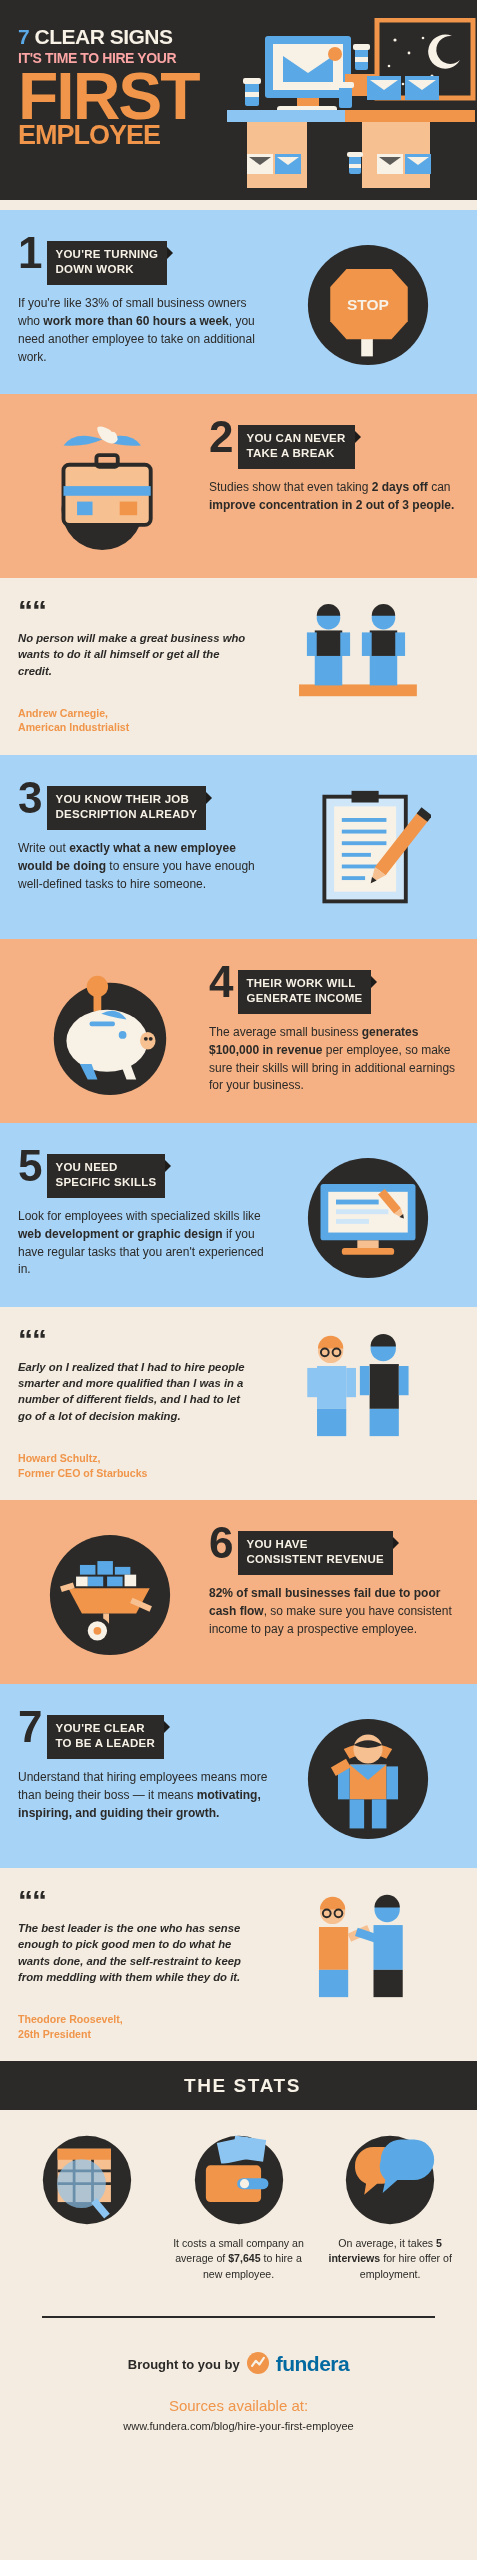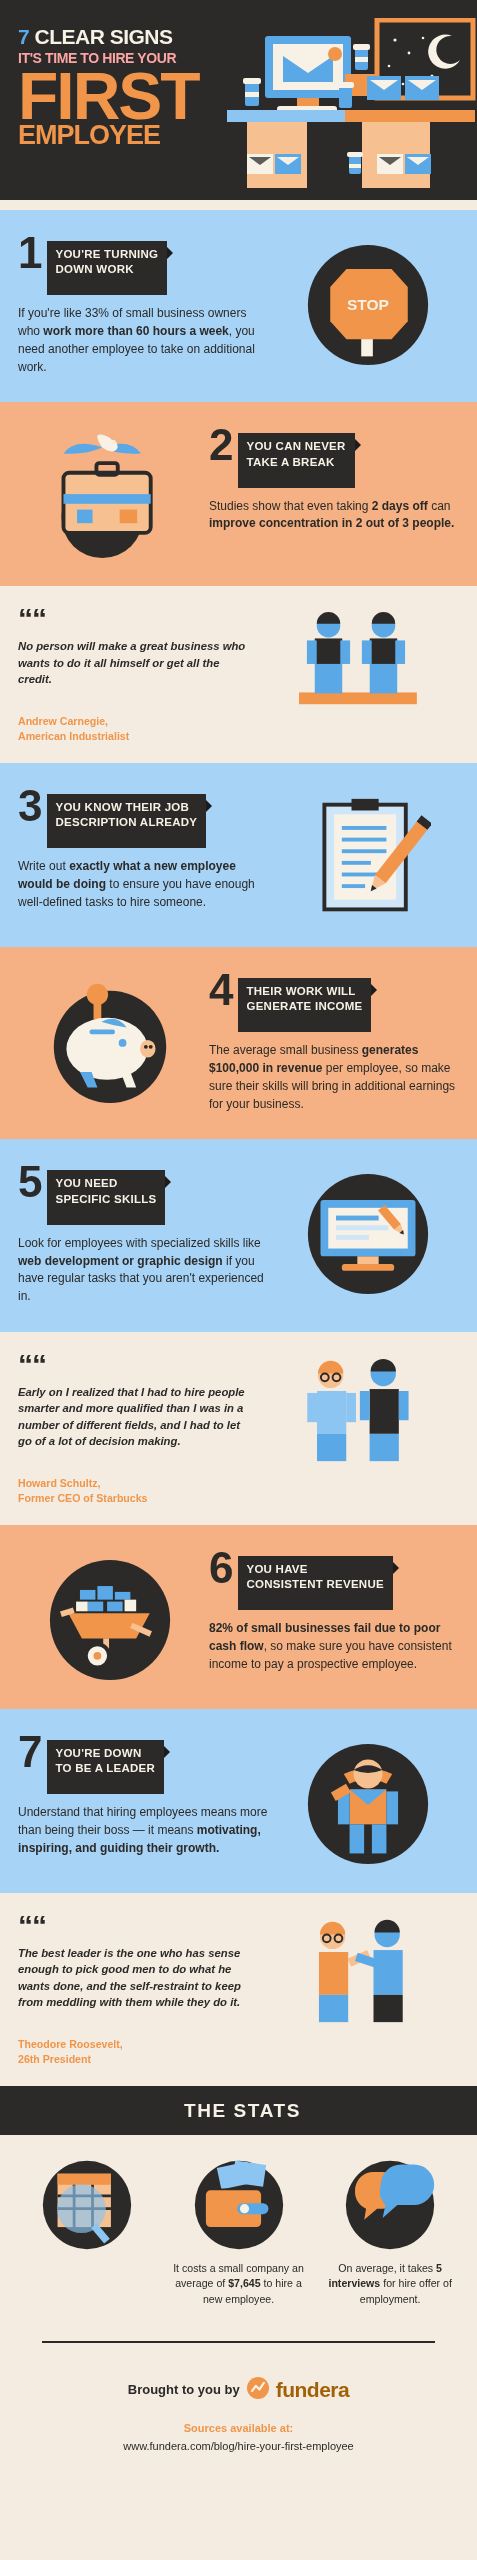"YOU'RE TURNING" .tag { padding: 6px 9px 18px 8px -> 6px 9px 8px 8px }
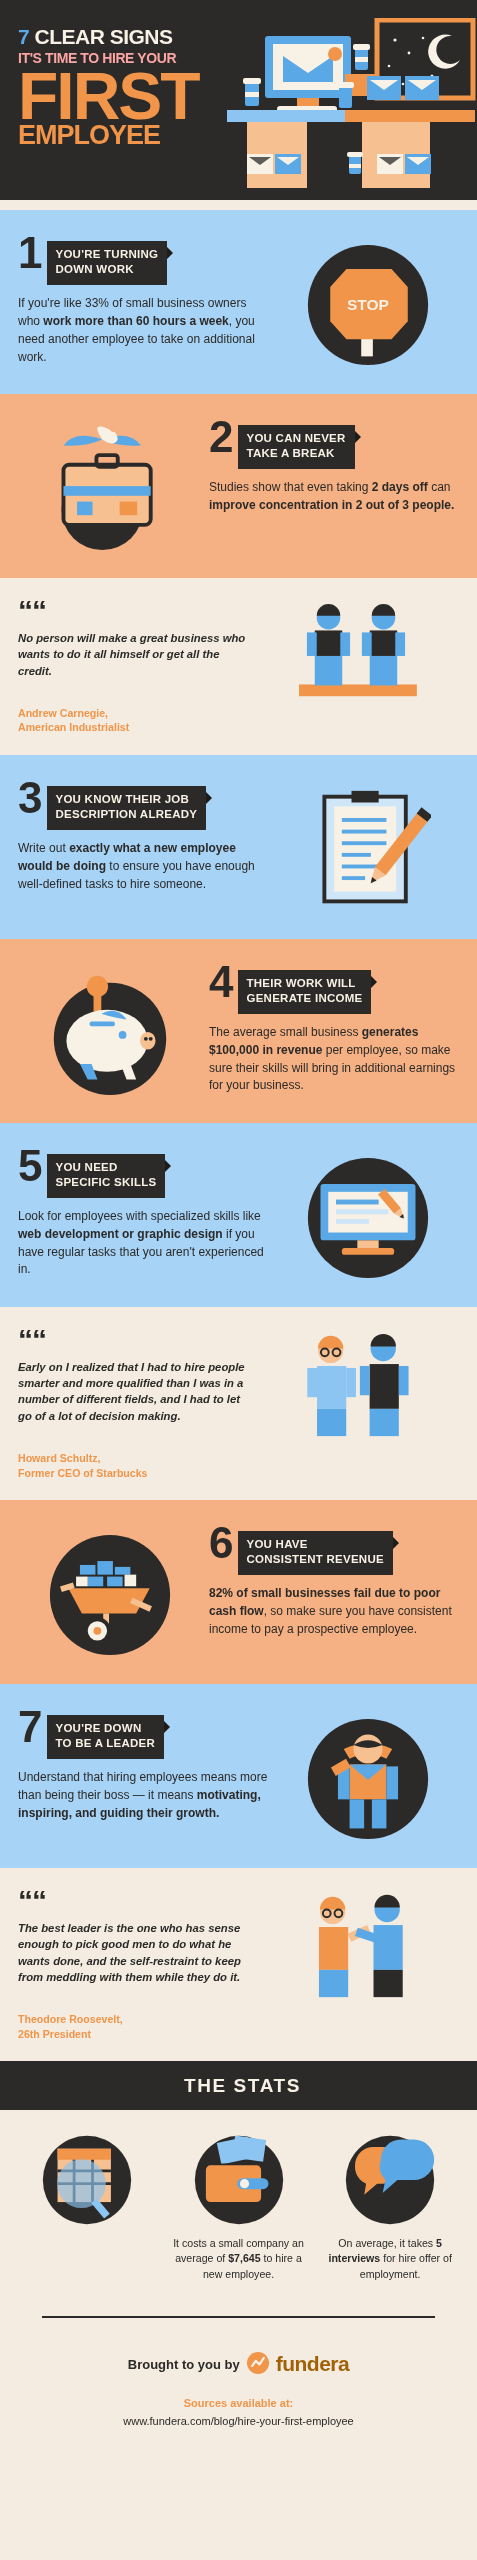"YOU'RE DOWN" span { text: DOWN -> CLEAR }
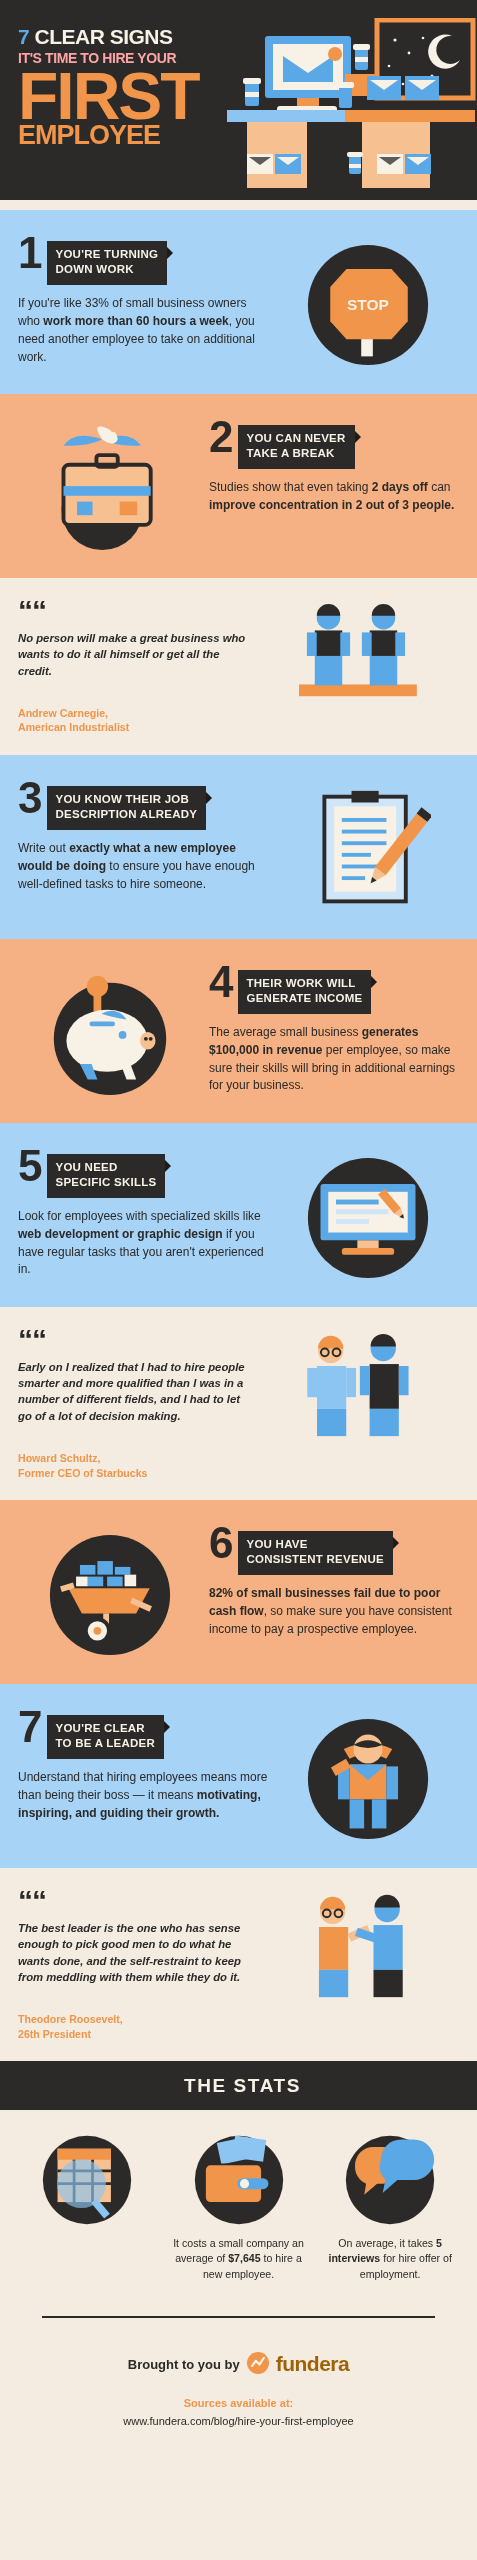"fundera" .logo-word { color: #a16207 -> #0369a1 }
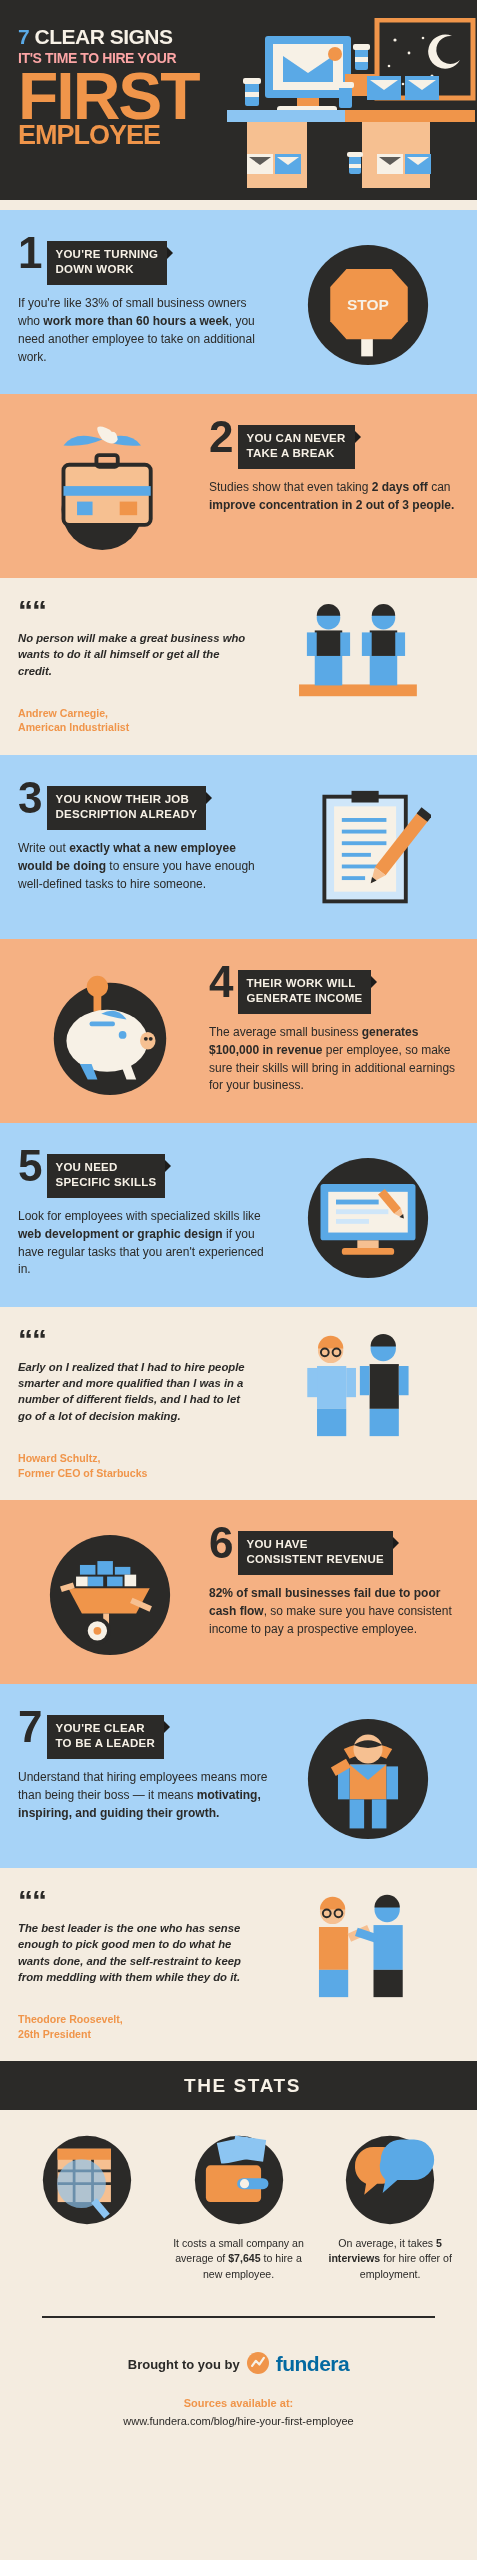"Sources available at:" .src { font-size: 11px -> 15px; font-weight: 700 -> 400 }
